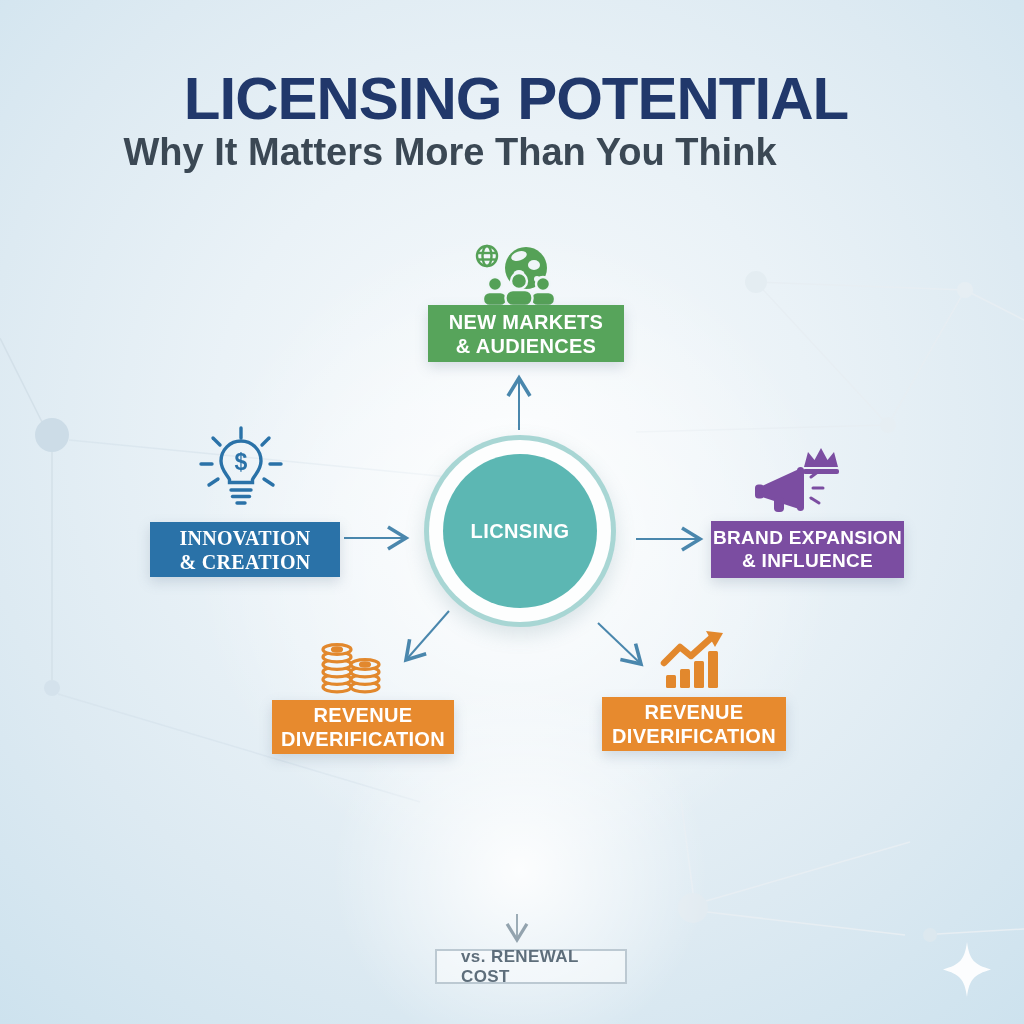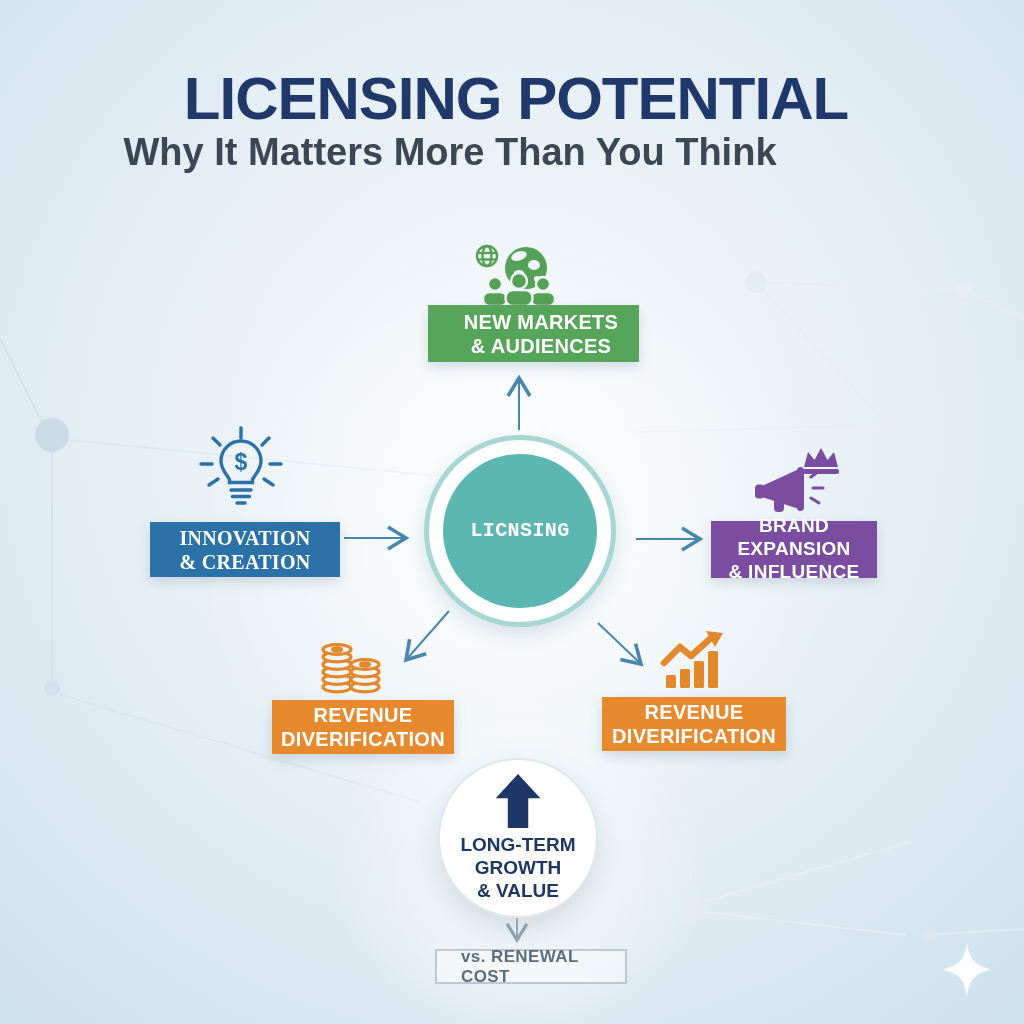"NEW MARKETS" .box-green { padding-left: 15px -> none }
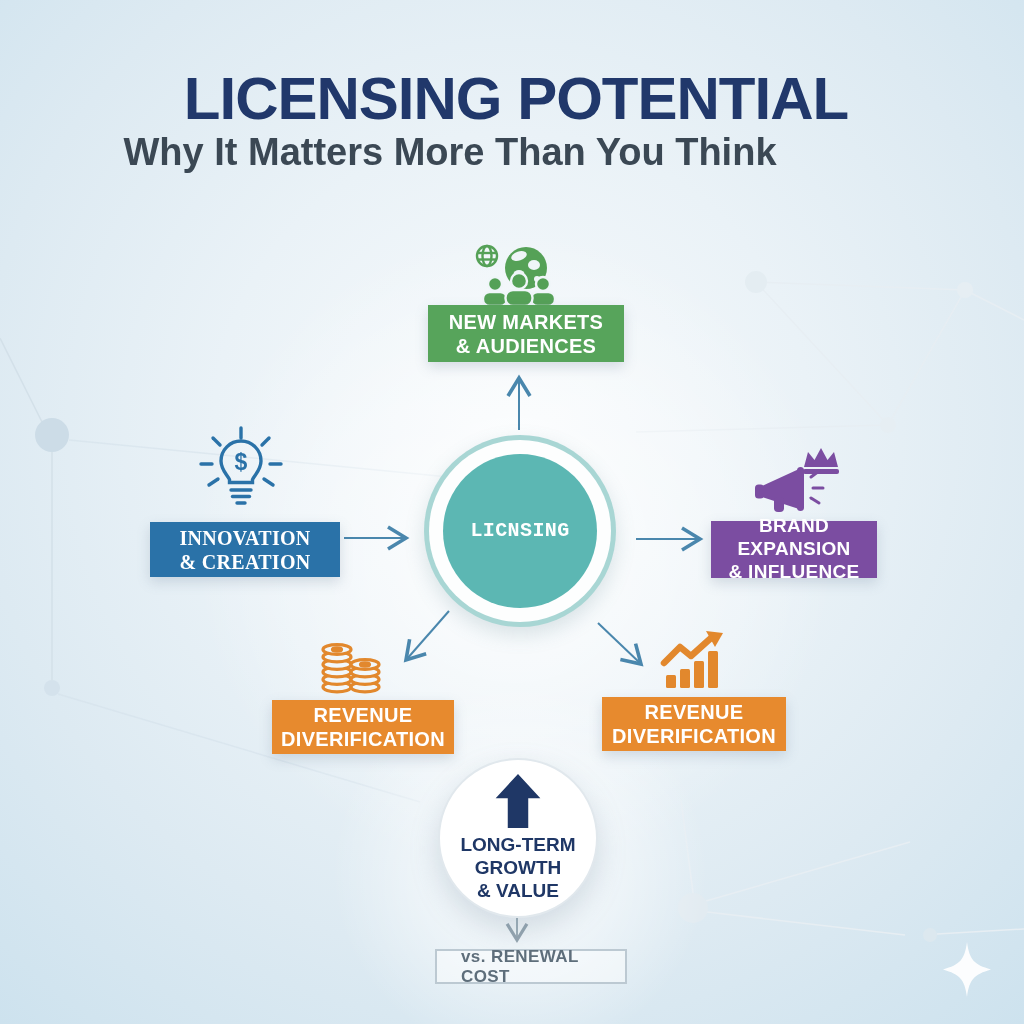"LICNSING" .hub { font-family: Liberation Mono, monospace -> none }
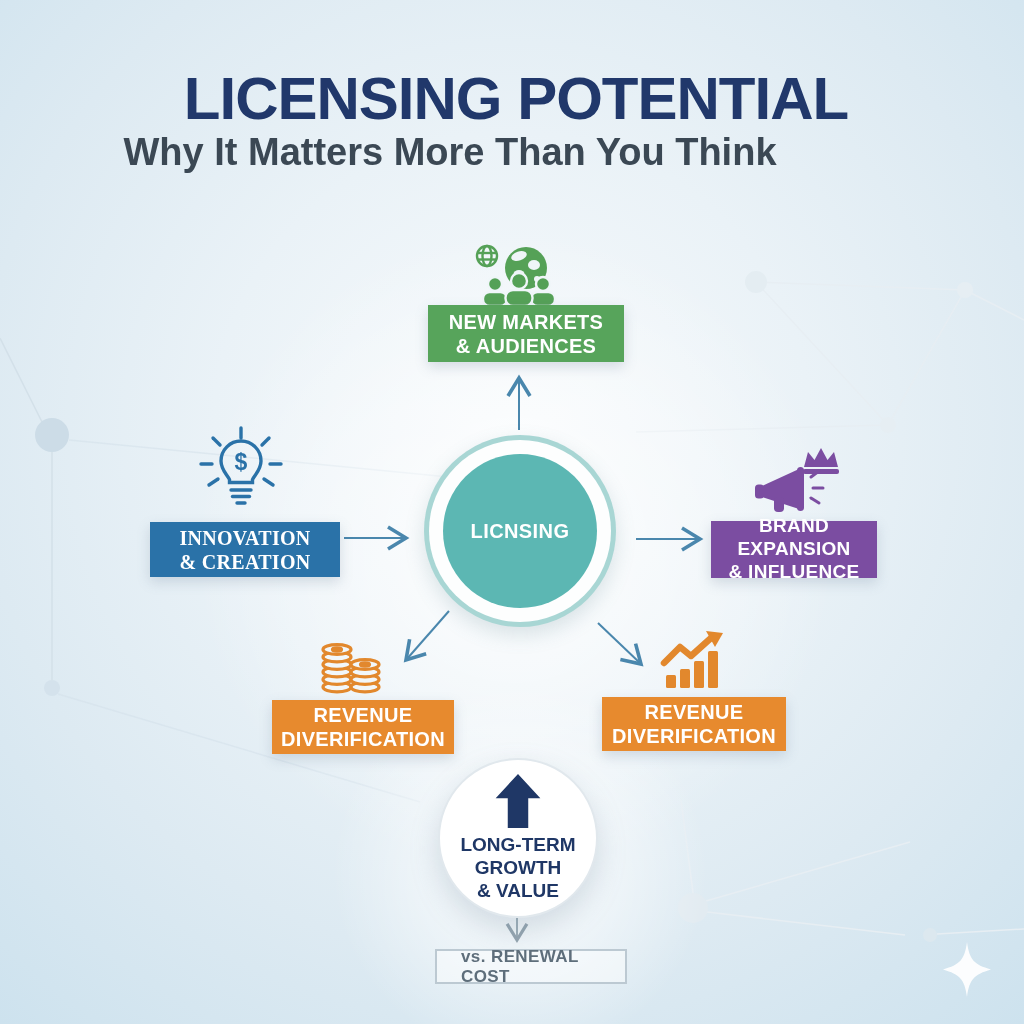"BRAND EXPANSION" .box-purple { width: 166px -> 193px }
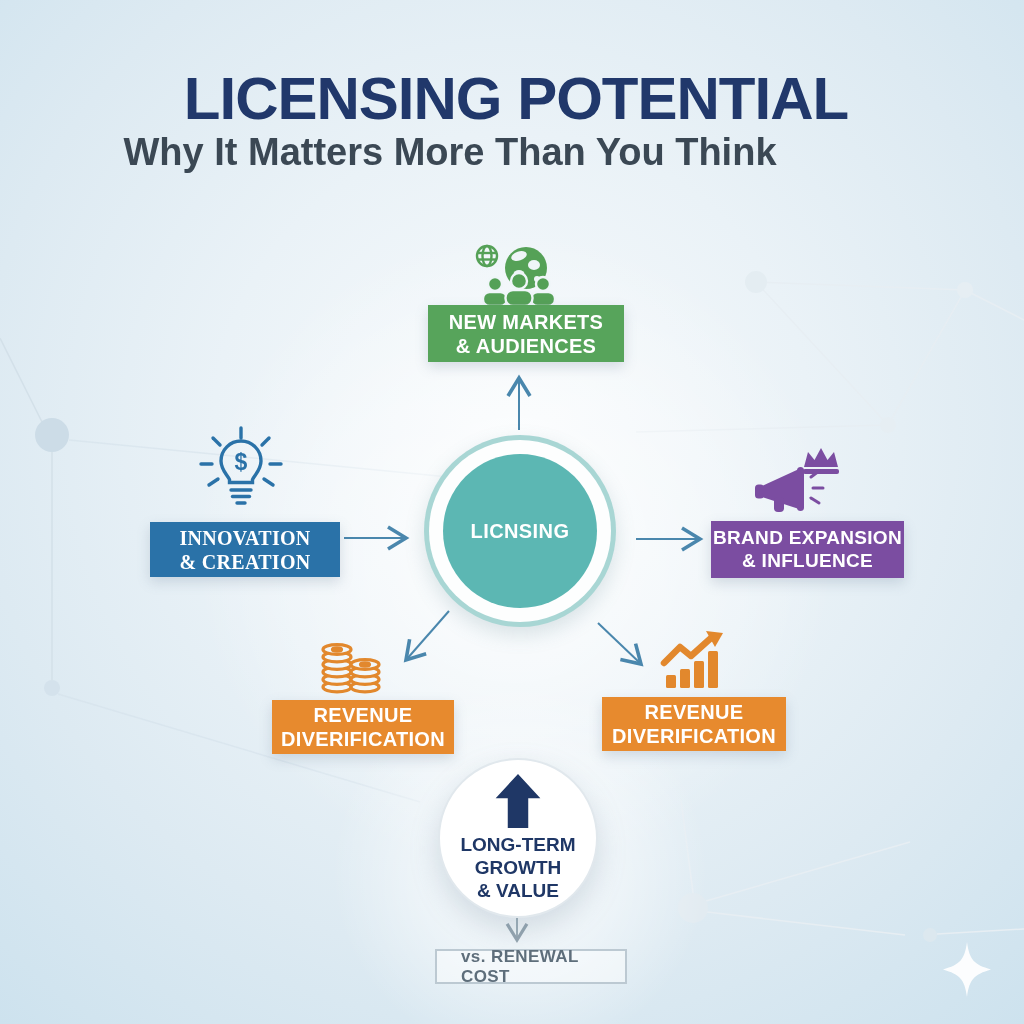"LONG-TERM" div.outcome { html: <div> <svg> <polygon></polygon> </svg> <span>LONG-TERM</span> <span>GROWTH</span> <span>&amp; VALUE</span> </div> -> none }
